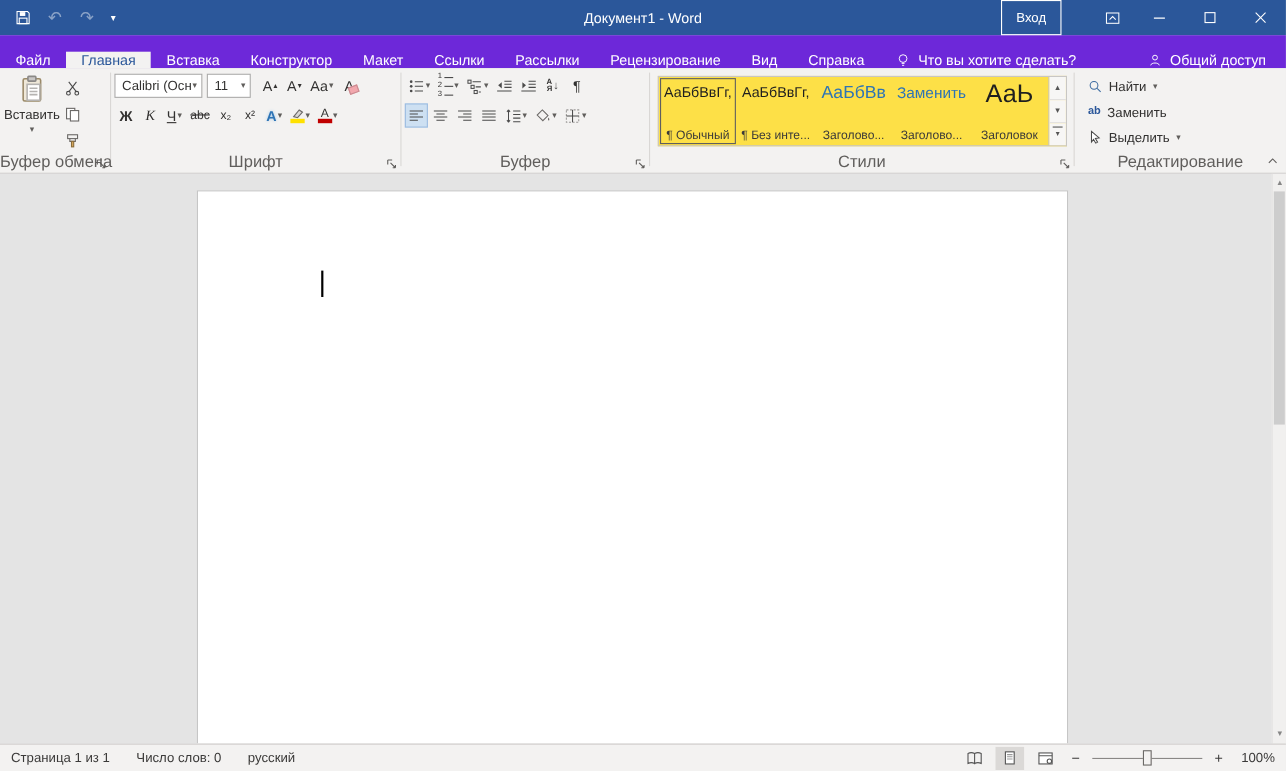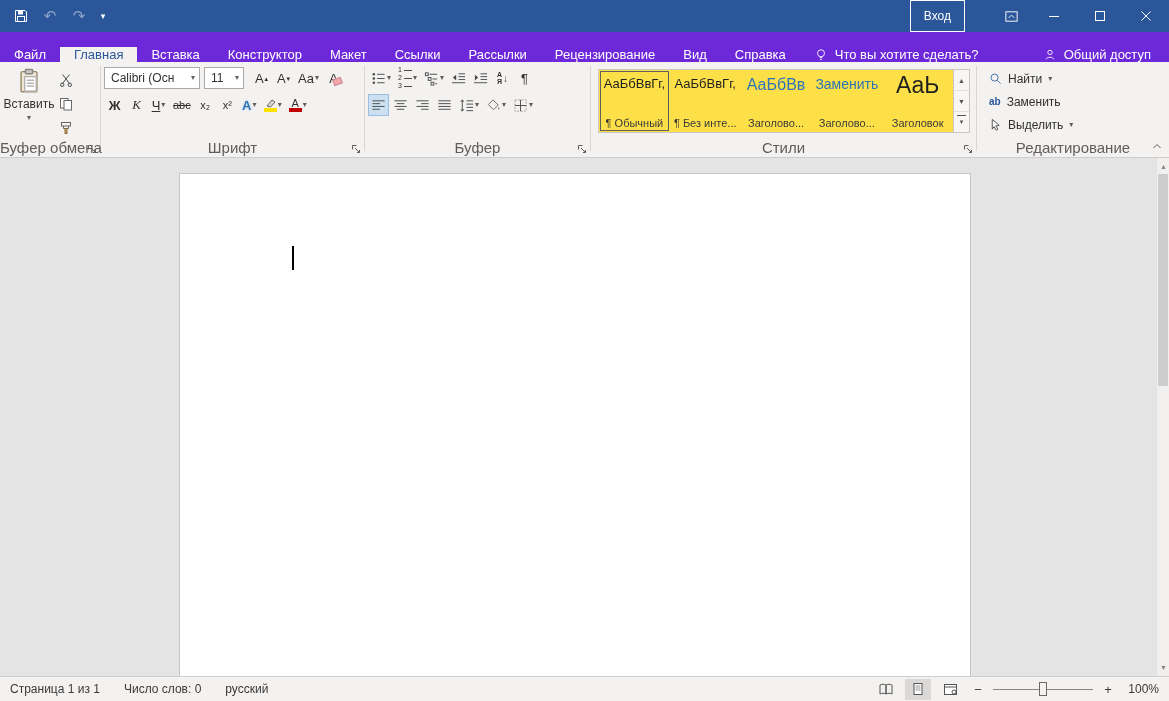"Документ1 - Word" div.title { html: none -> <div>Документ1 - Word</div> }
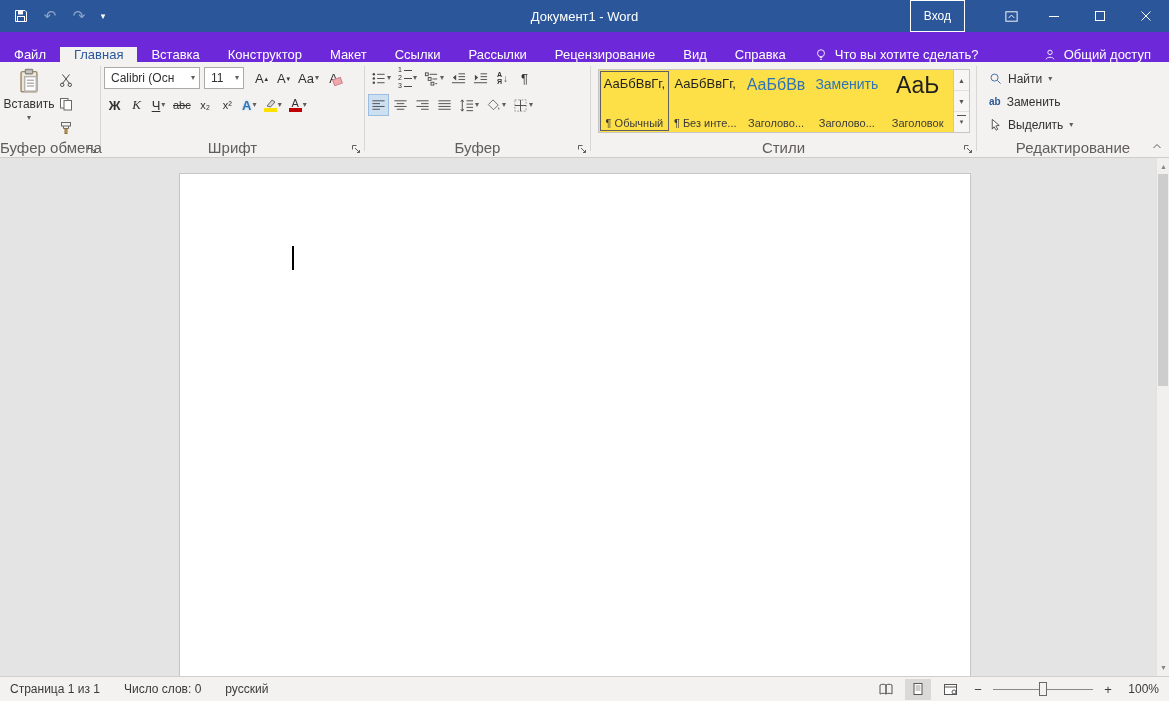"Calibri (Осн" .combo-name { width: 96px -> 80px }
